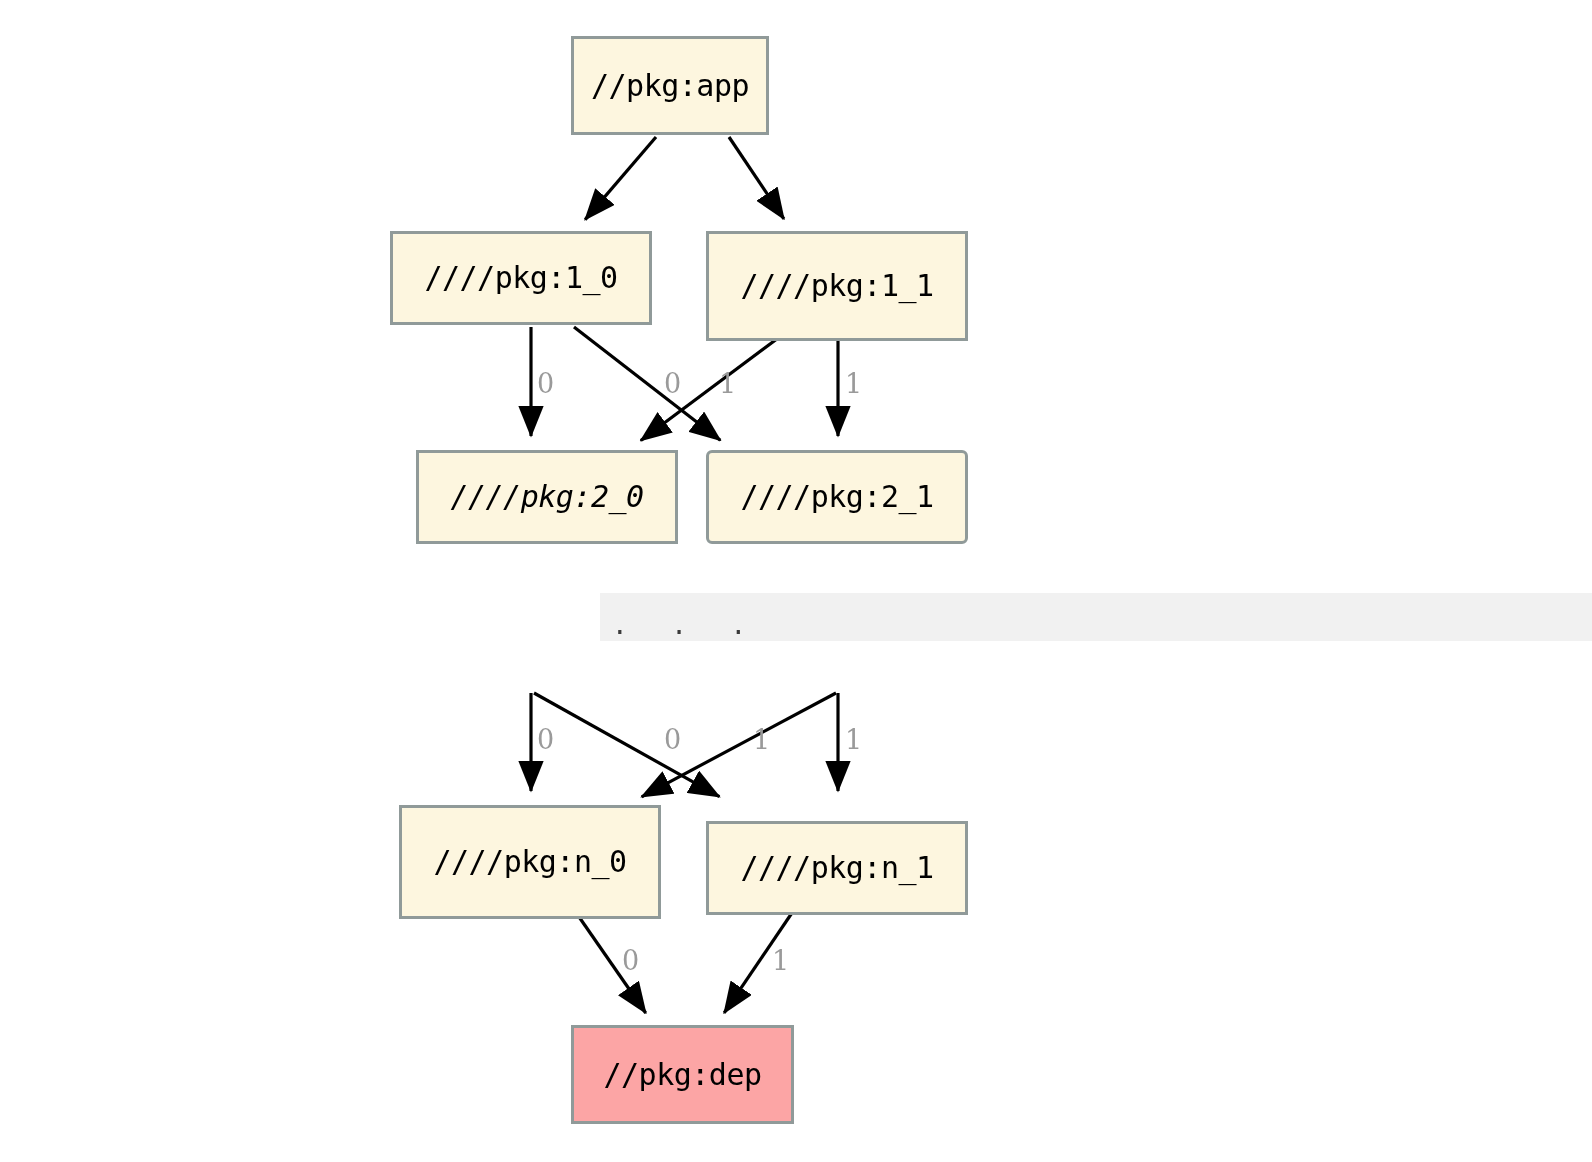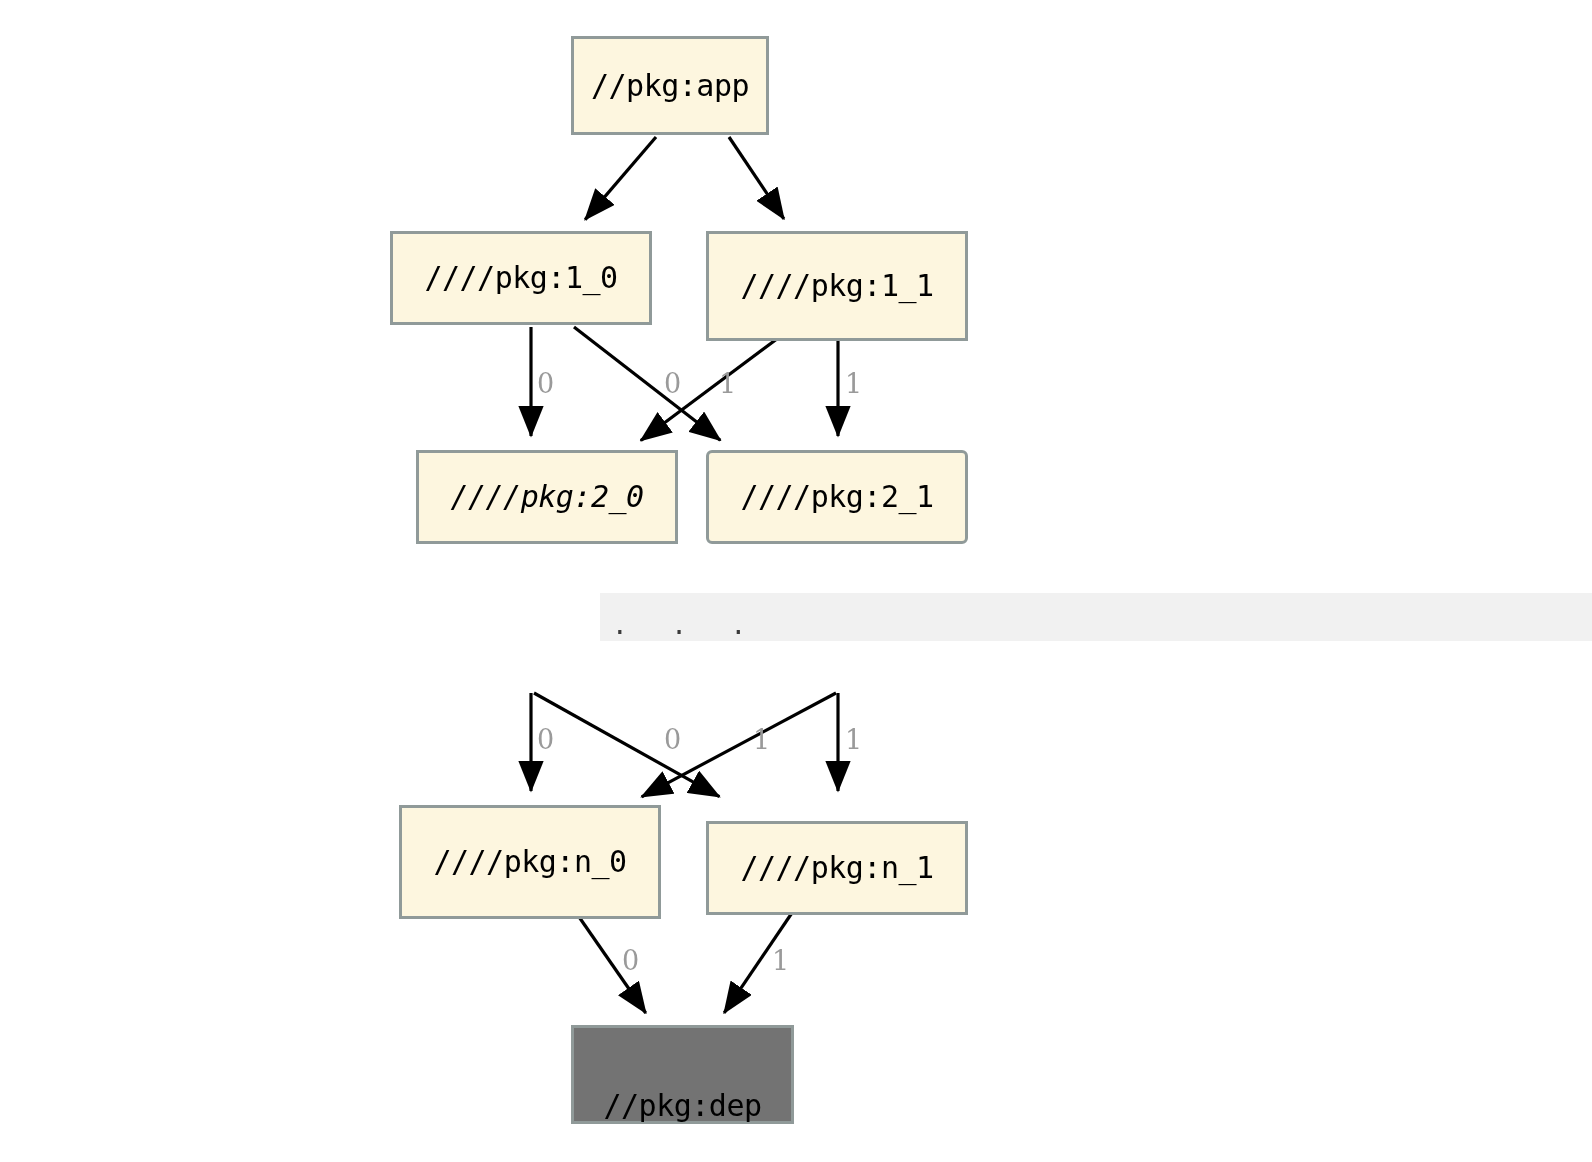"//pkg:dep" div.node-box { align-items: flex-end -> none; background: #737373 -> #fca5a5 }
